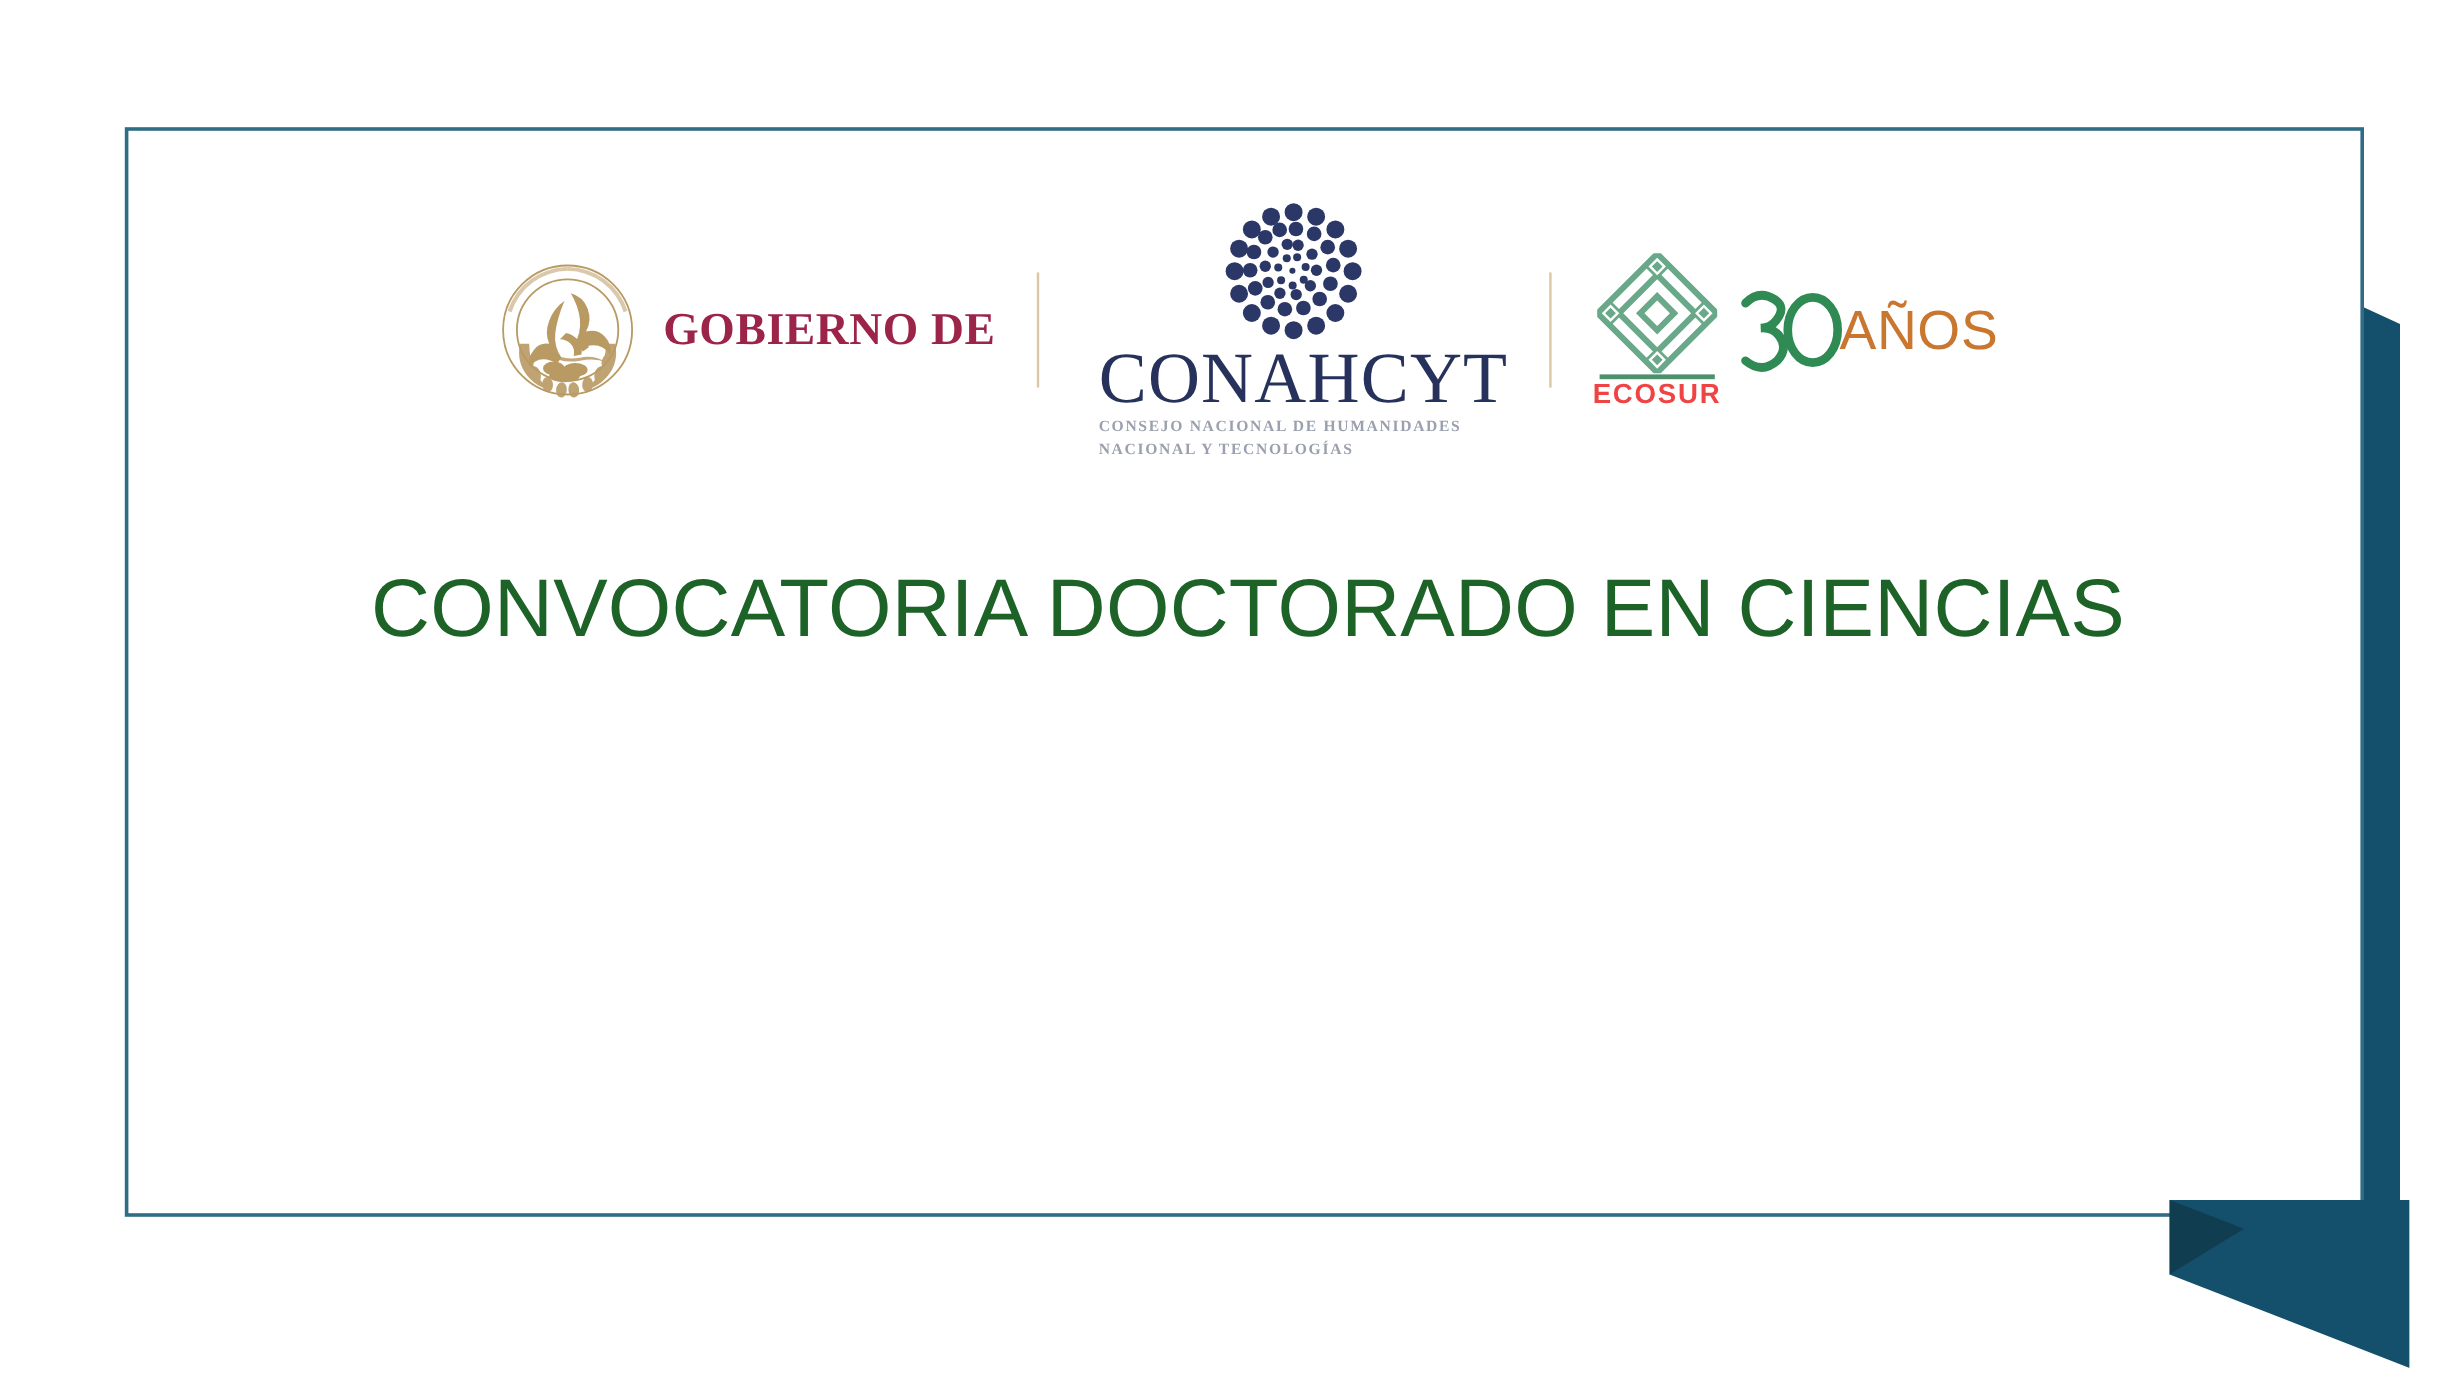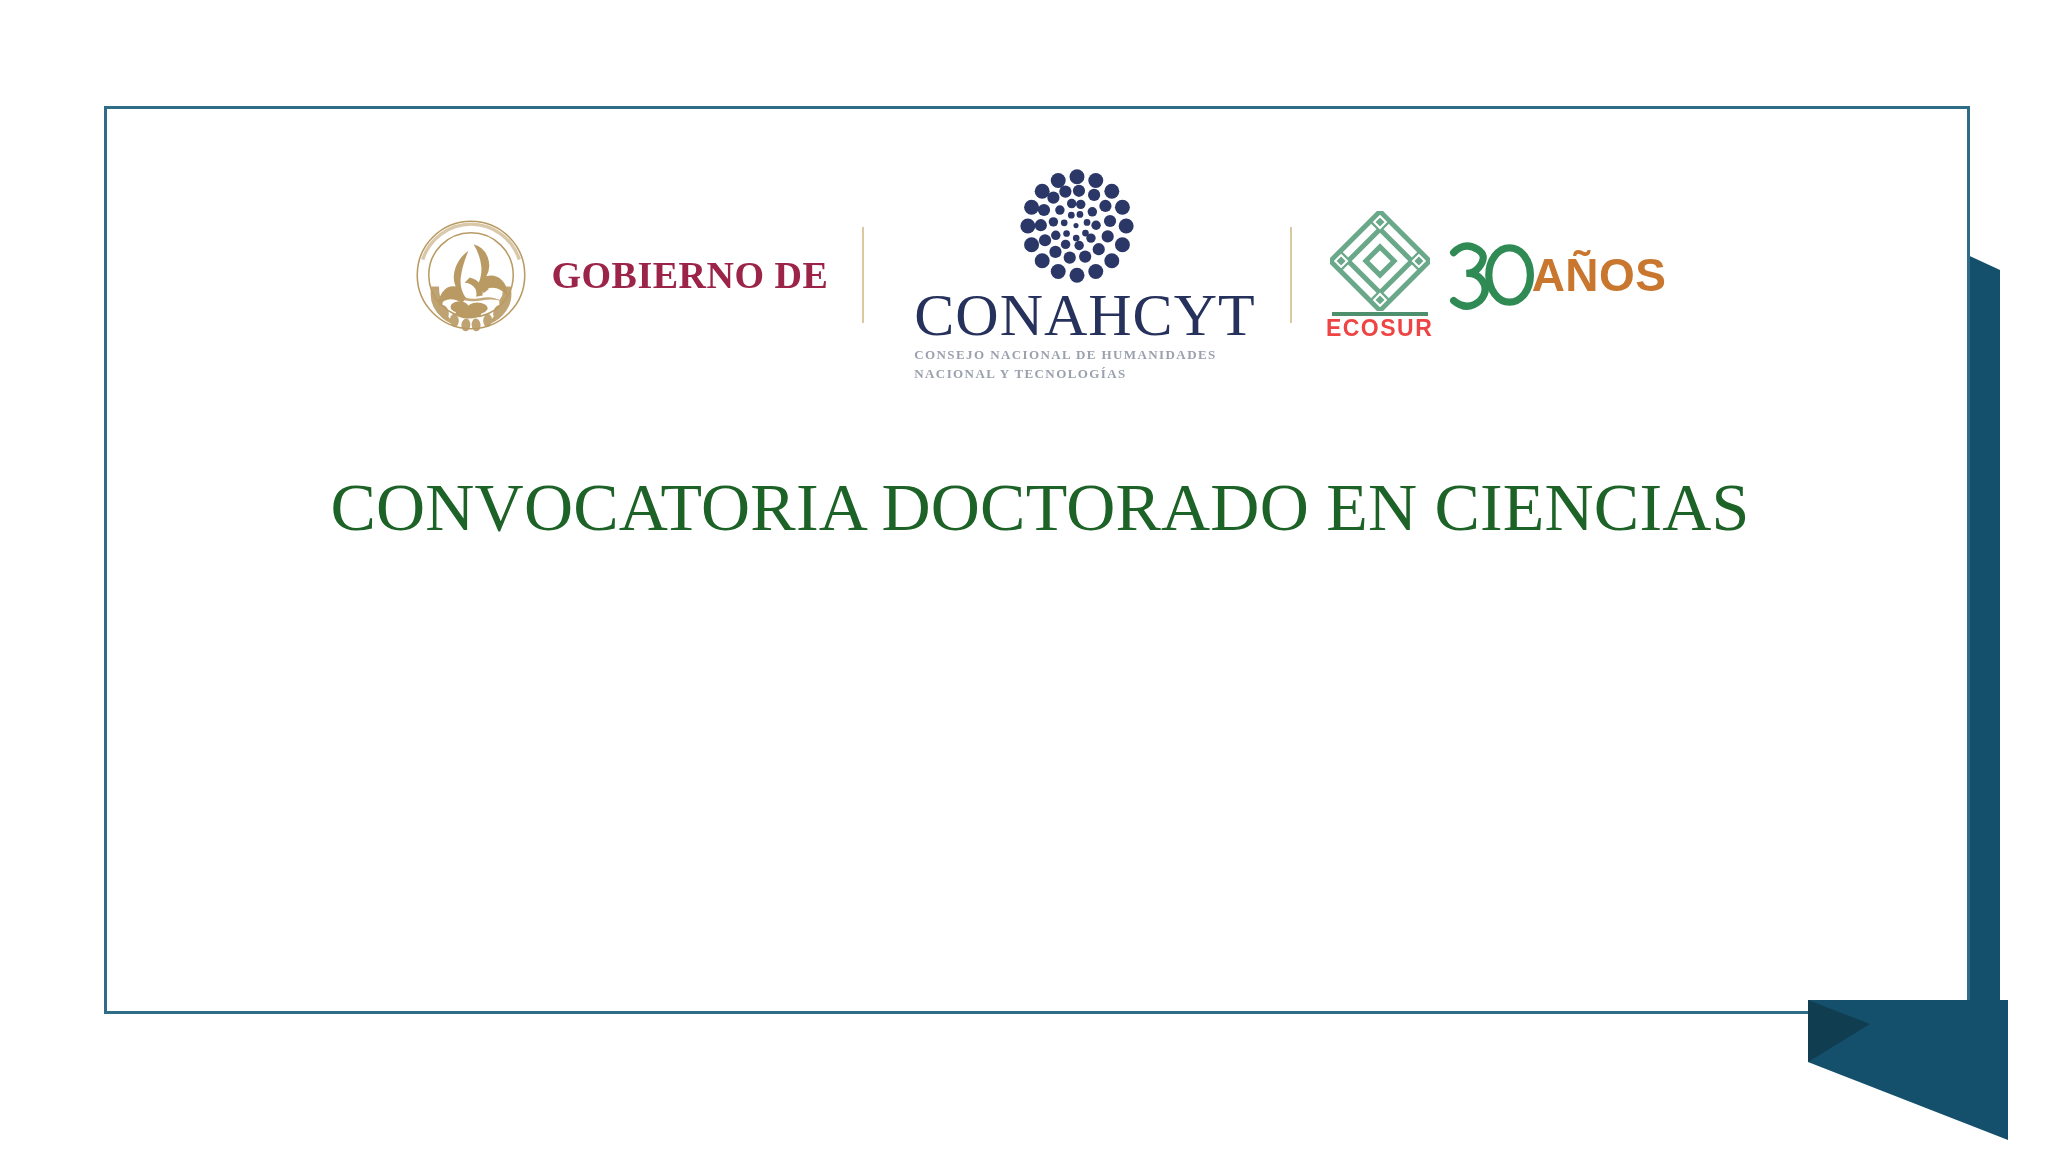"AÑOS" #ecosur-anos { font-weight: bold -> normal }
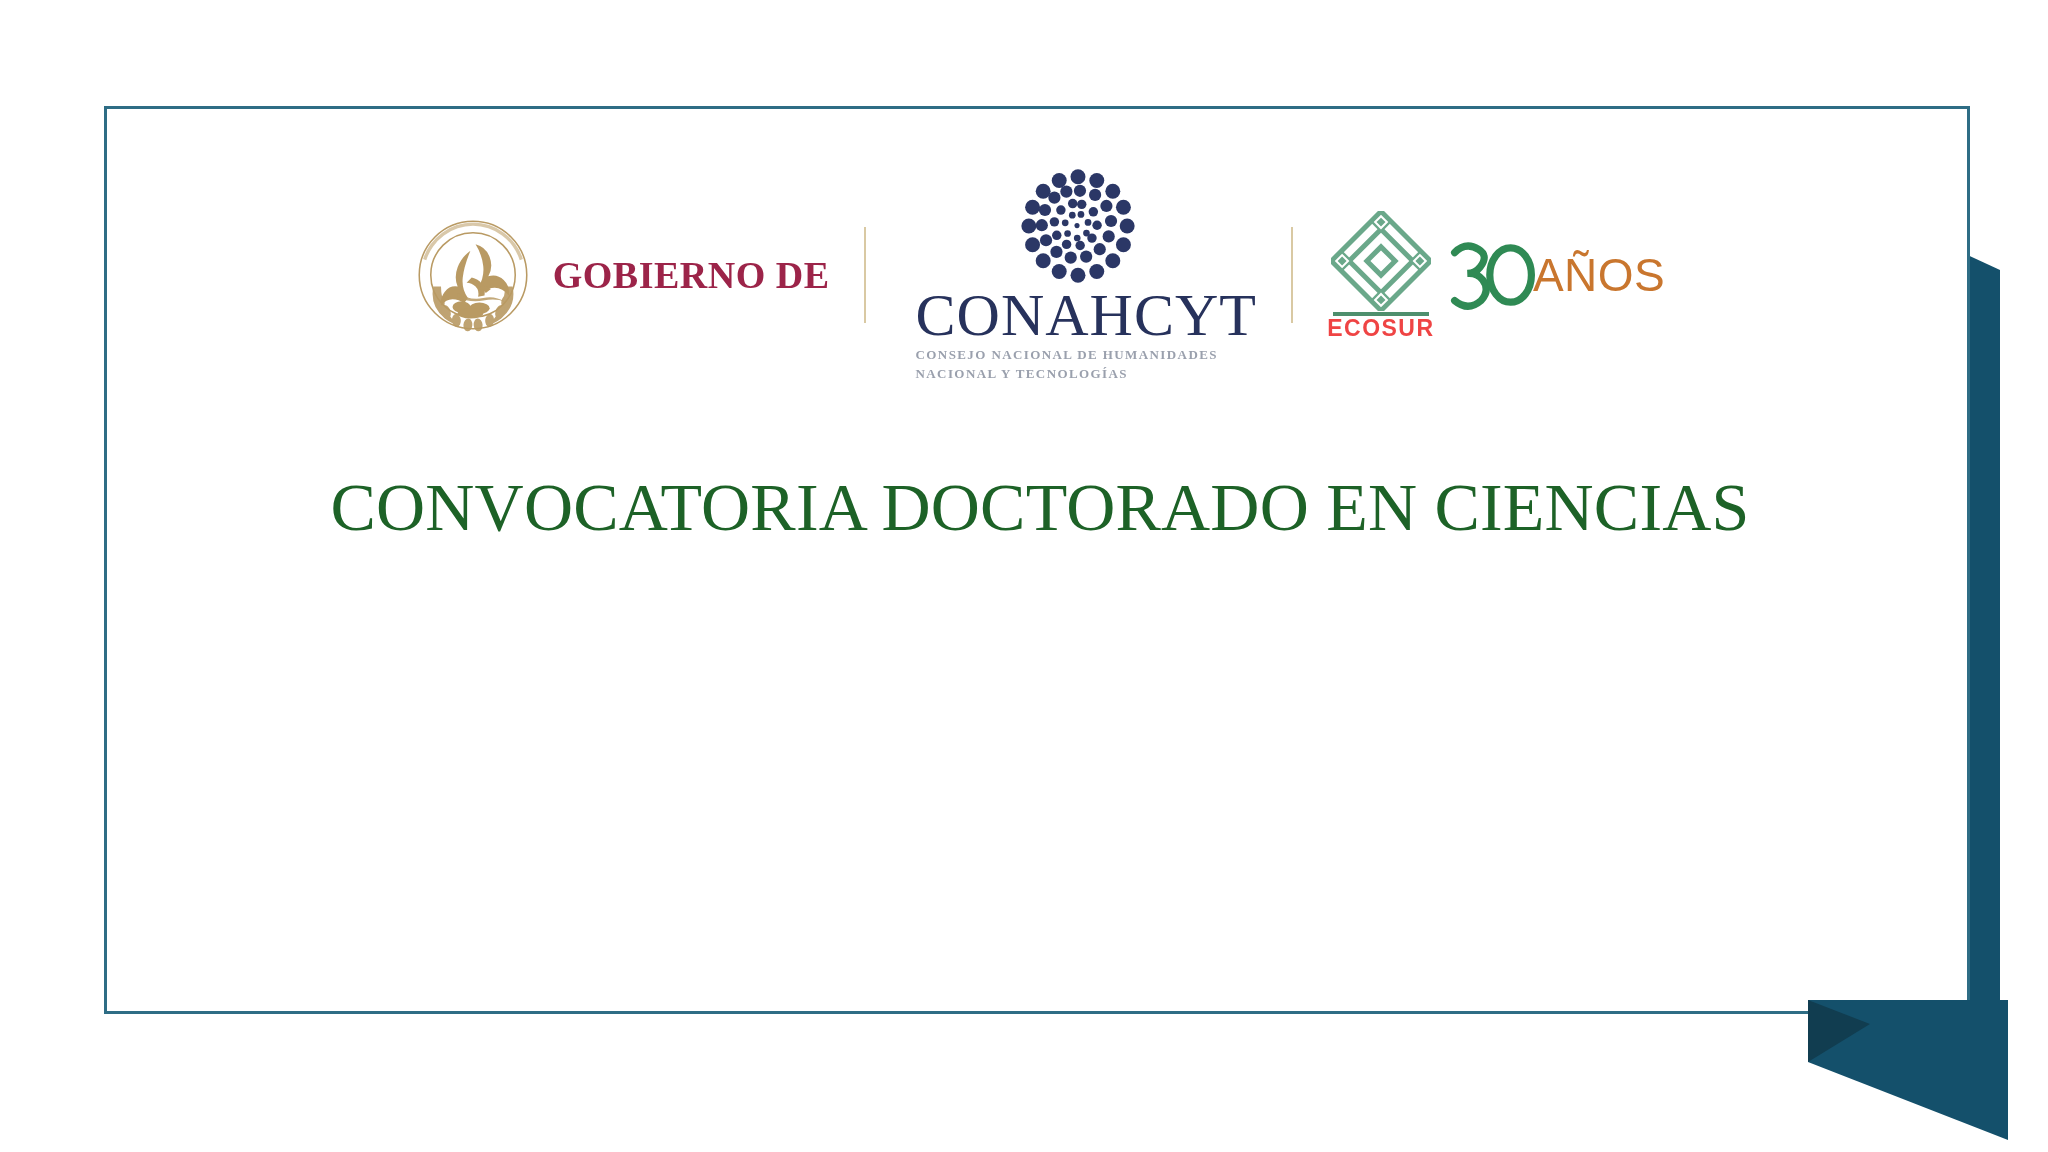"CONVOCATORIA DOCTORADO EN CIENCIAS" #slide-title { font-family: Liberation Serif, serif -> Liberation Sans, sans-serif }
